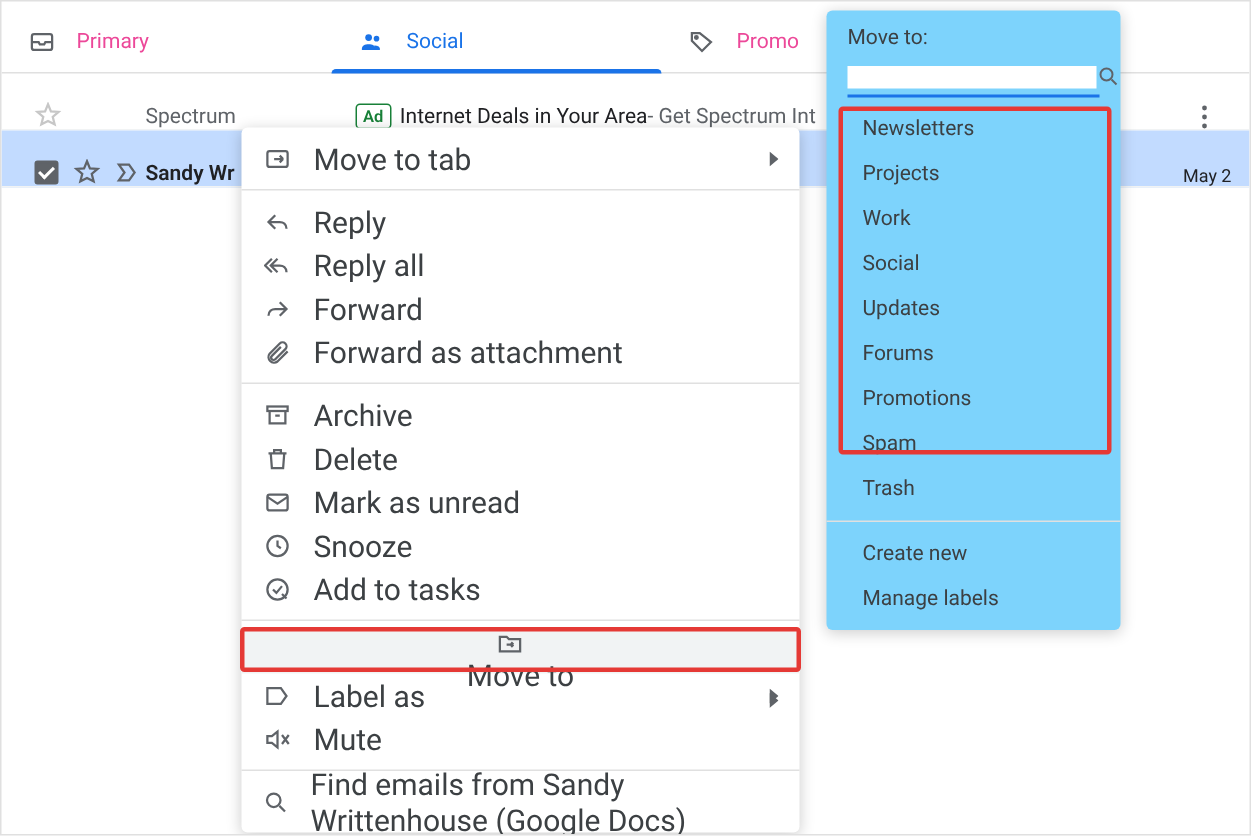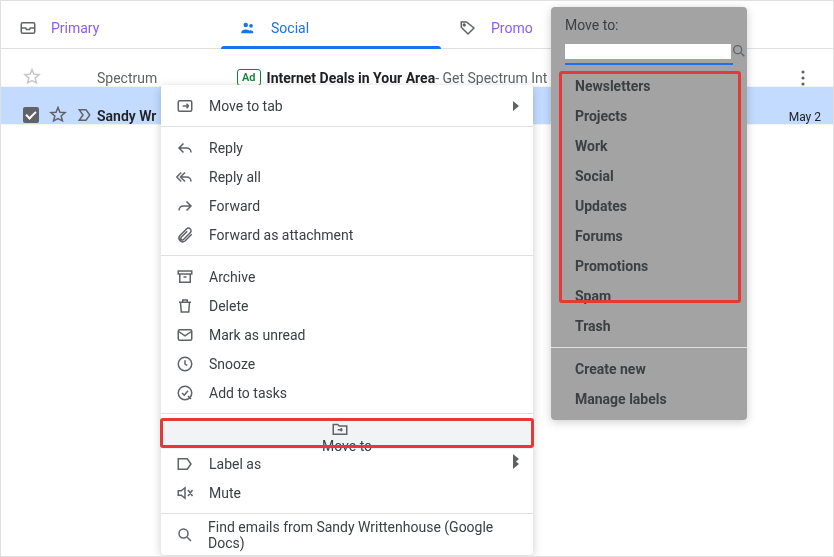"Primary" .tab { color: #8b5cf6 -> #ec4899 }
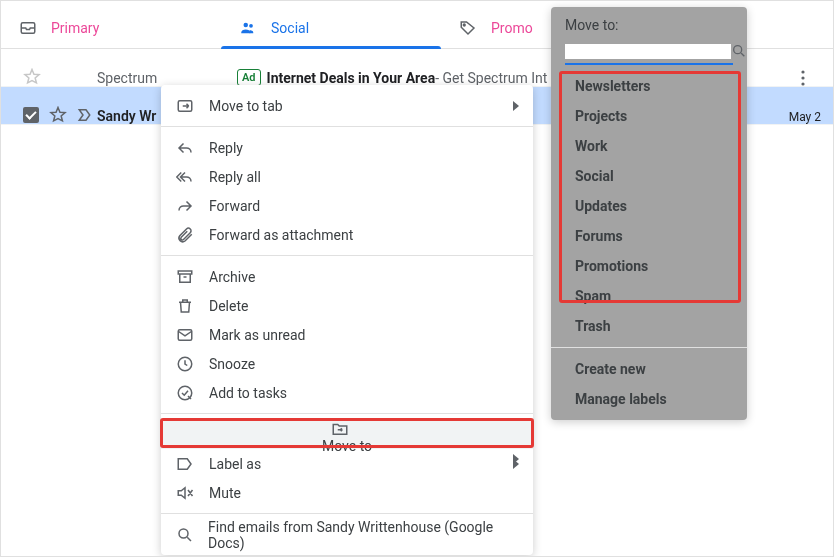"Move to:" .move-panel { background: #a3a3a3 -> #7dd3fc }
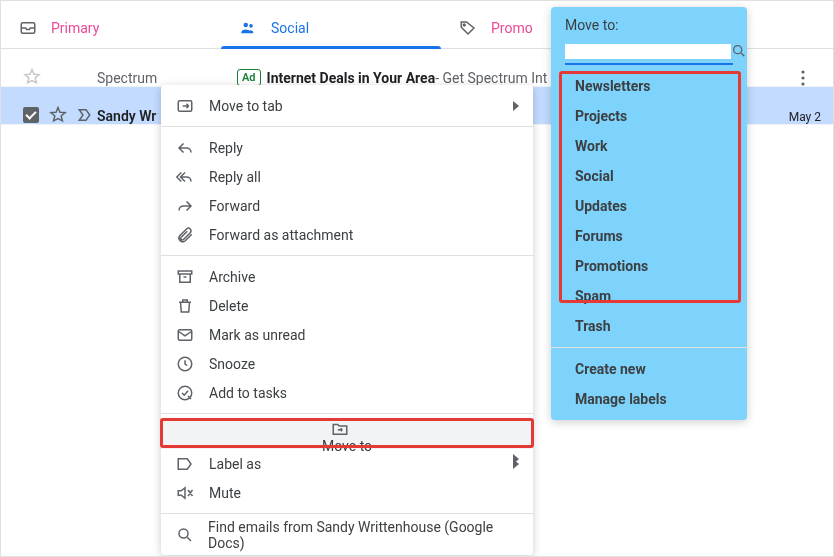"Internet Deals in Your Area" .subject { font-weight: bold -> none }
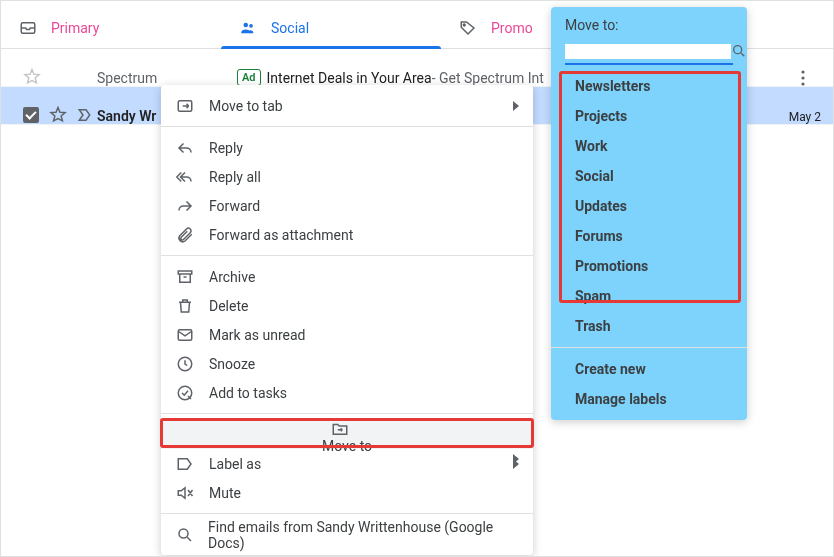"Newsletters" .label-list { font-weight: bold -> none }
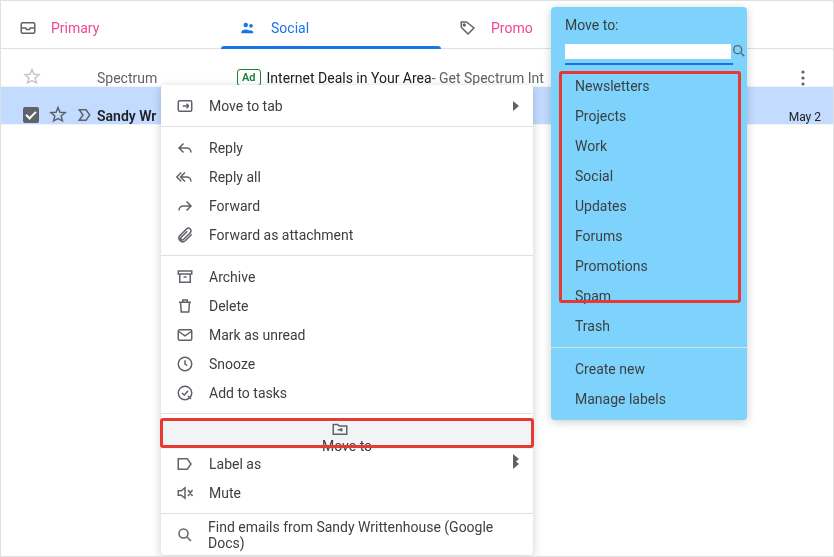"Move to tab" .menu-item { font-size: 14px -> 20px }
